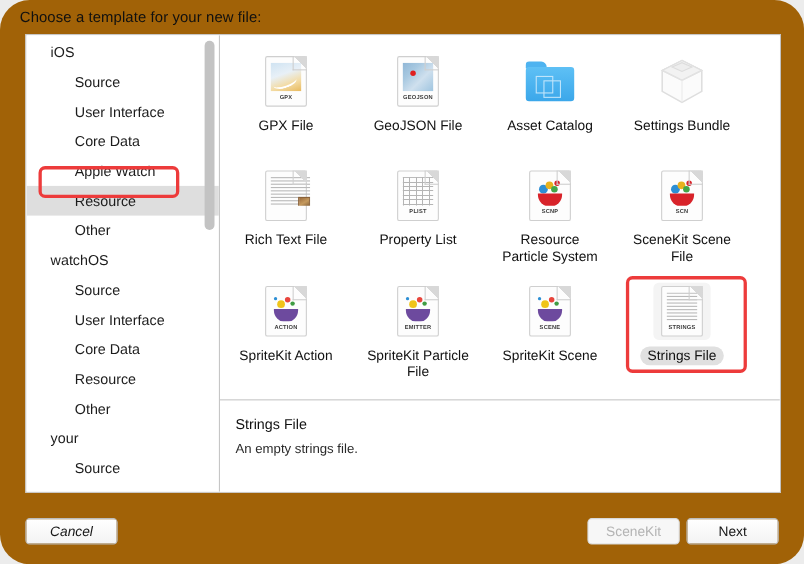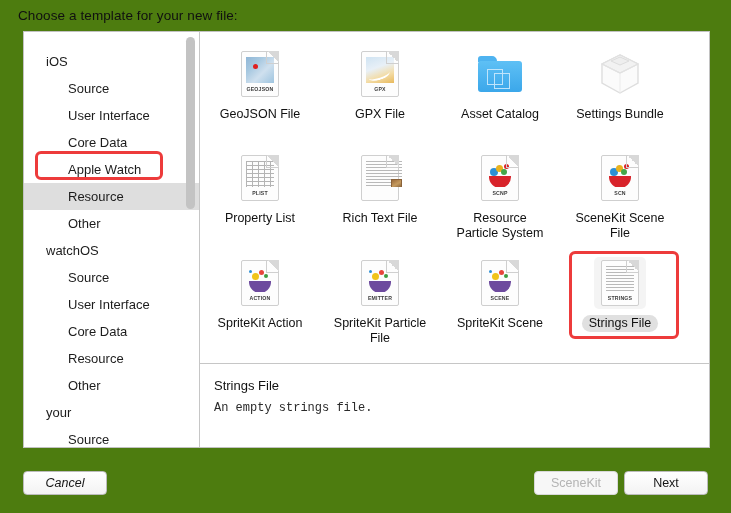"Choose a template for your" .dialog { background: #4d7c0f -> #a16207; border-radius: none -> 27px }
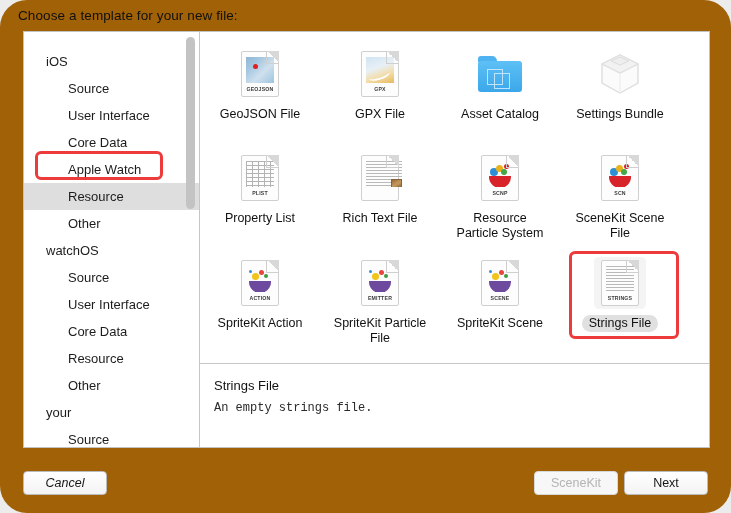"iOS" .sb-list { padding-top: 16px -> 2px }
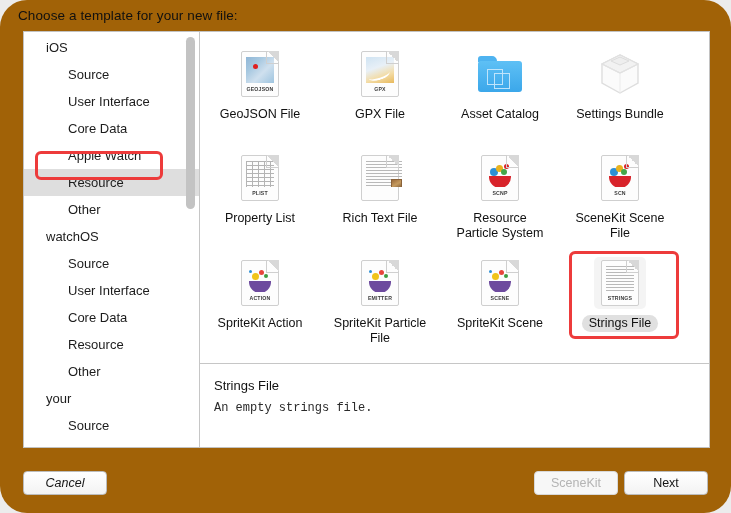"GeoJSON File" div.tpl-cell { order: before "GPX File" -> after "GPX File" }
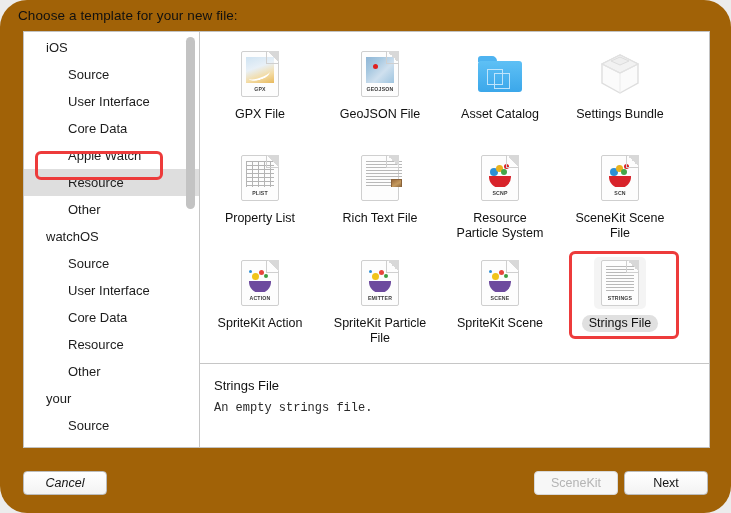"Property List" div.tpl-cell { order: before "Rich Text File" -> after "Rich Text File" }
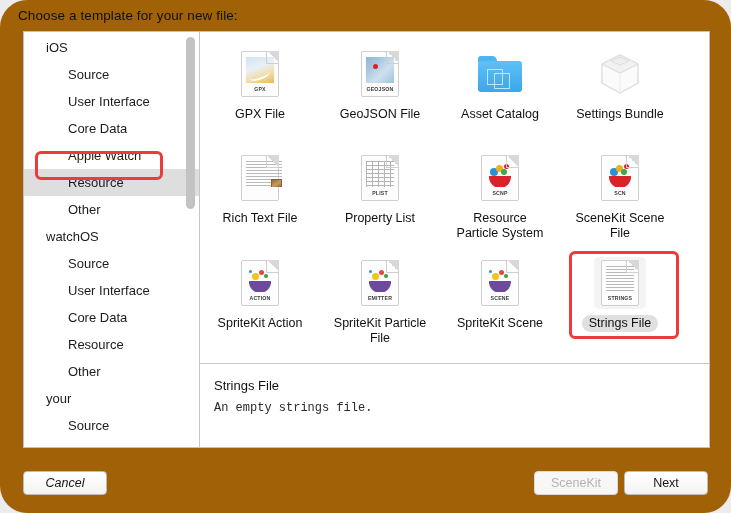"An empty strings file." .desc-body { font-family: Liberation Mono, monospace -> none }
